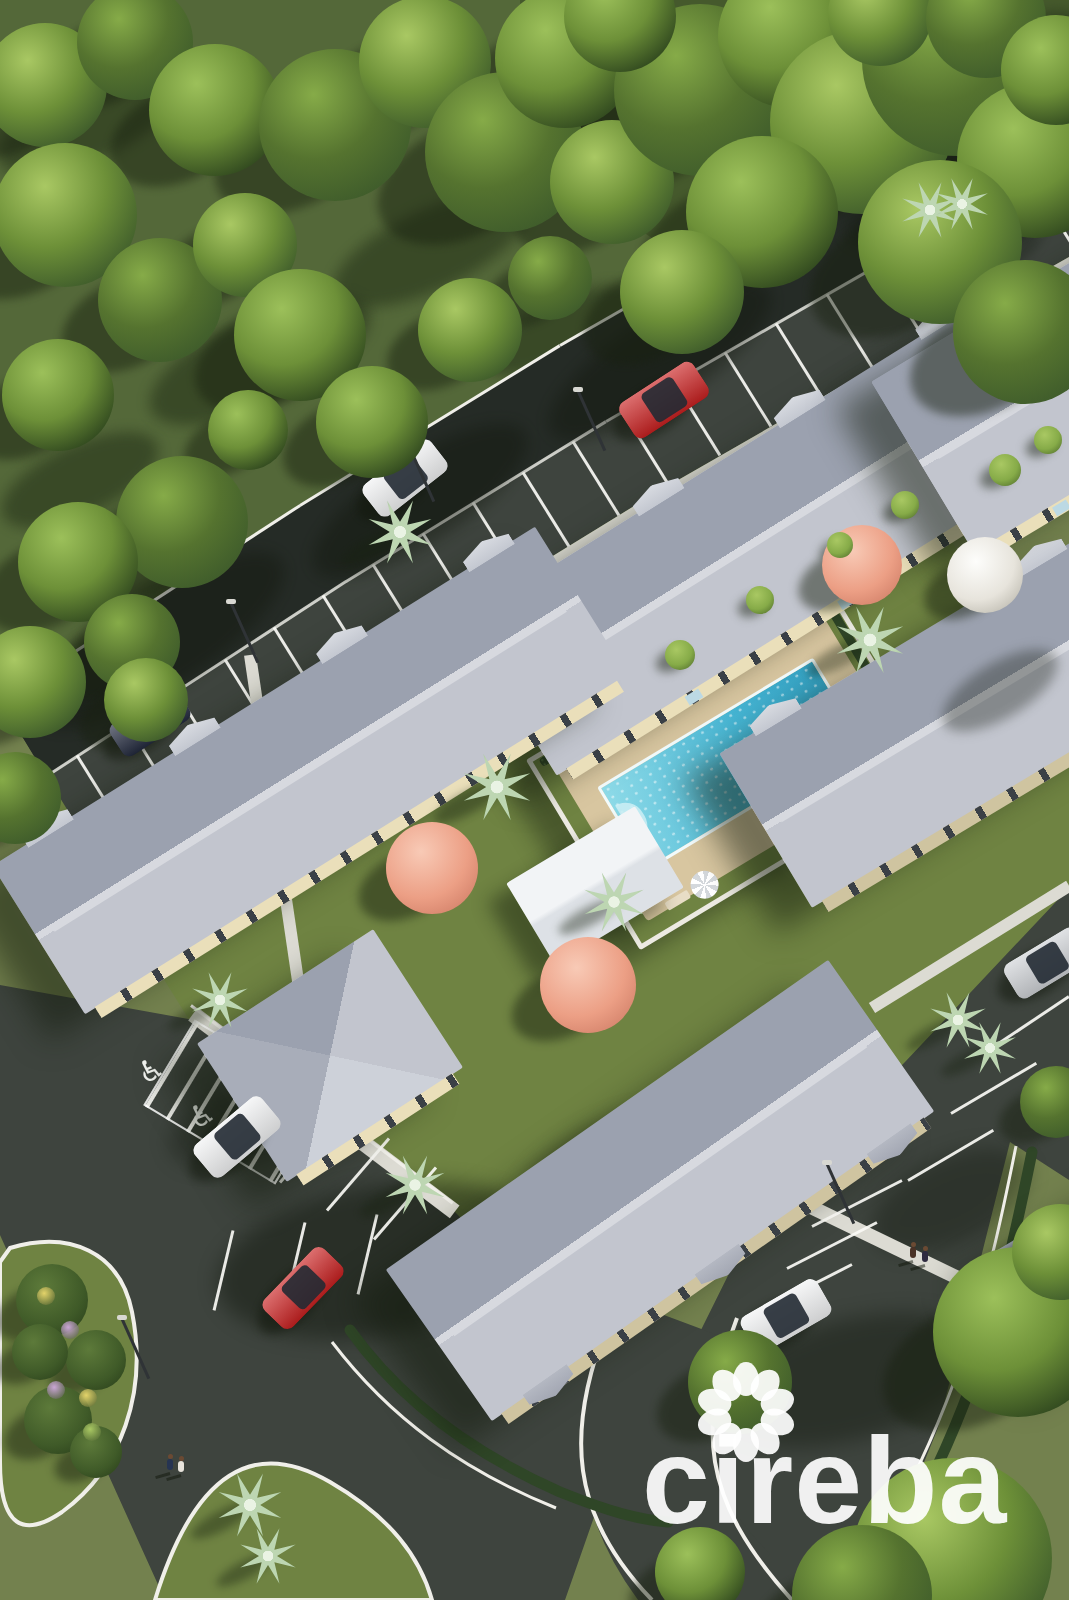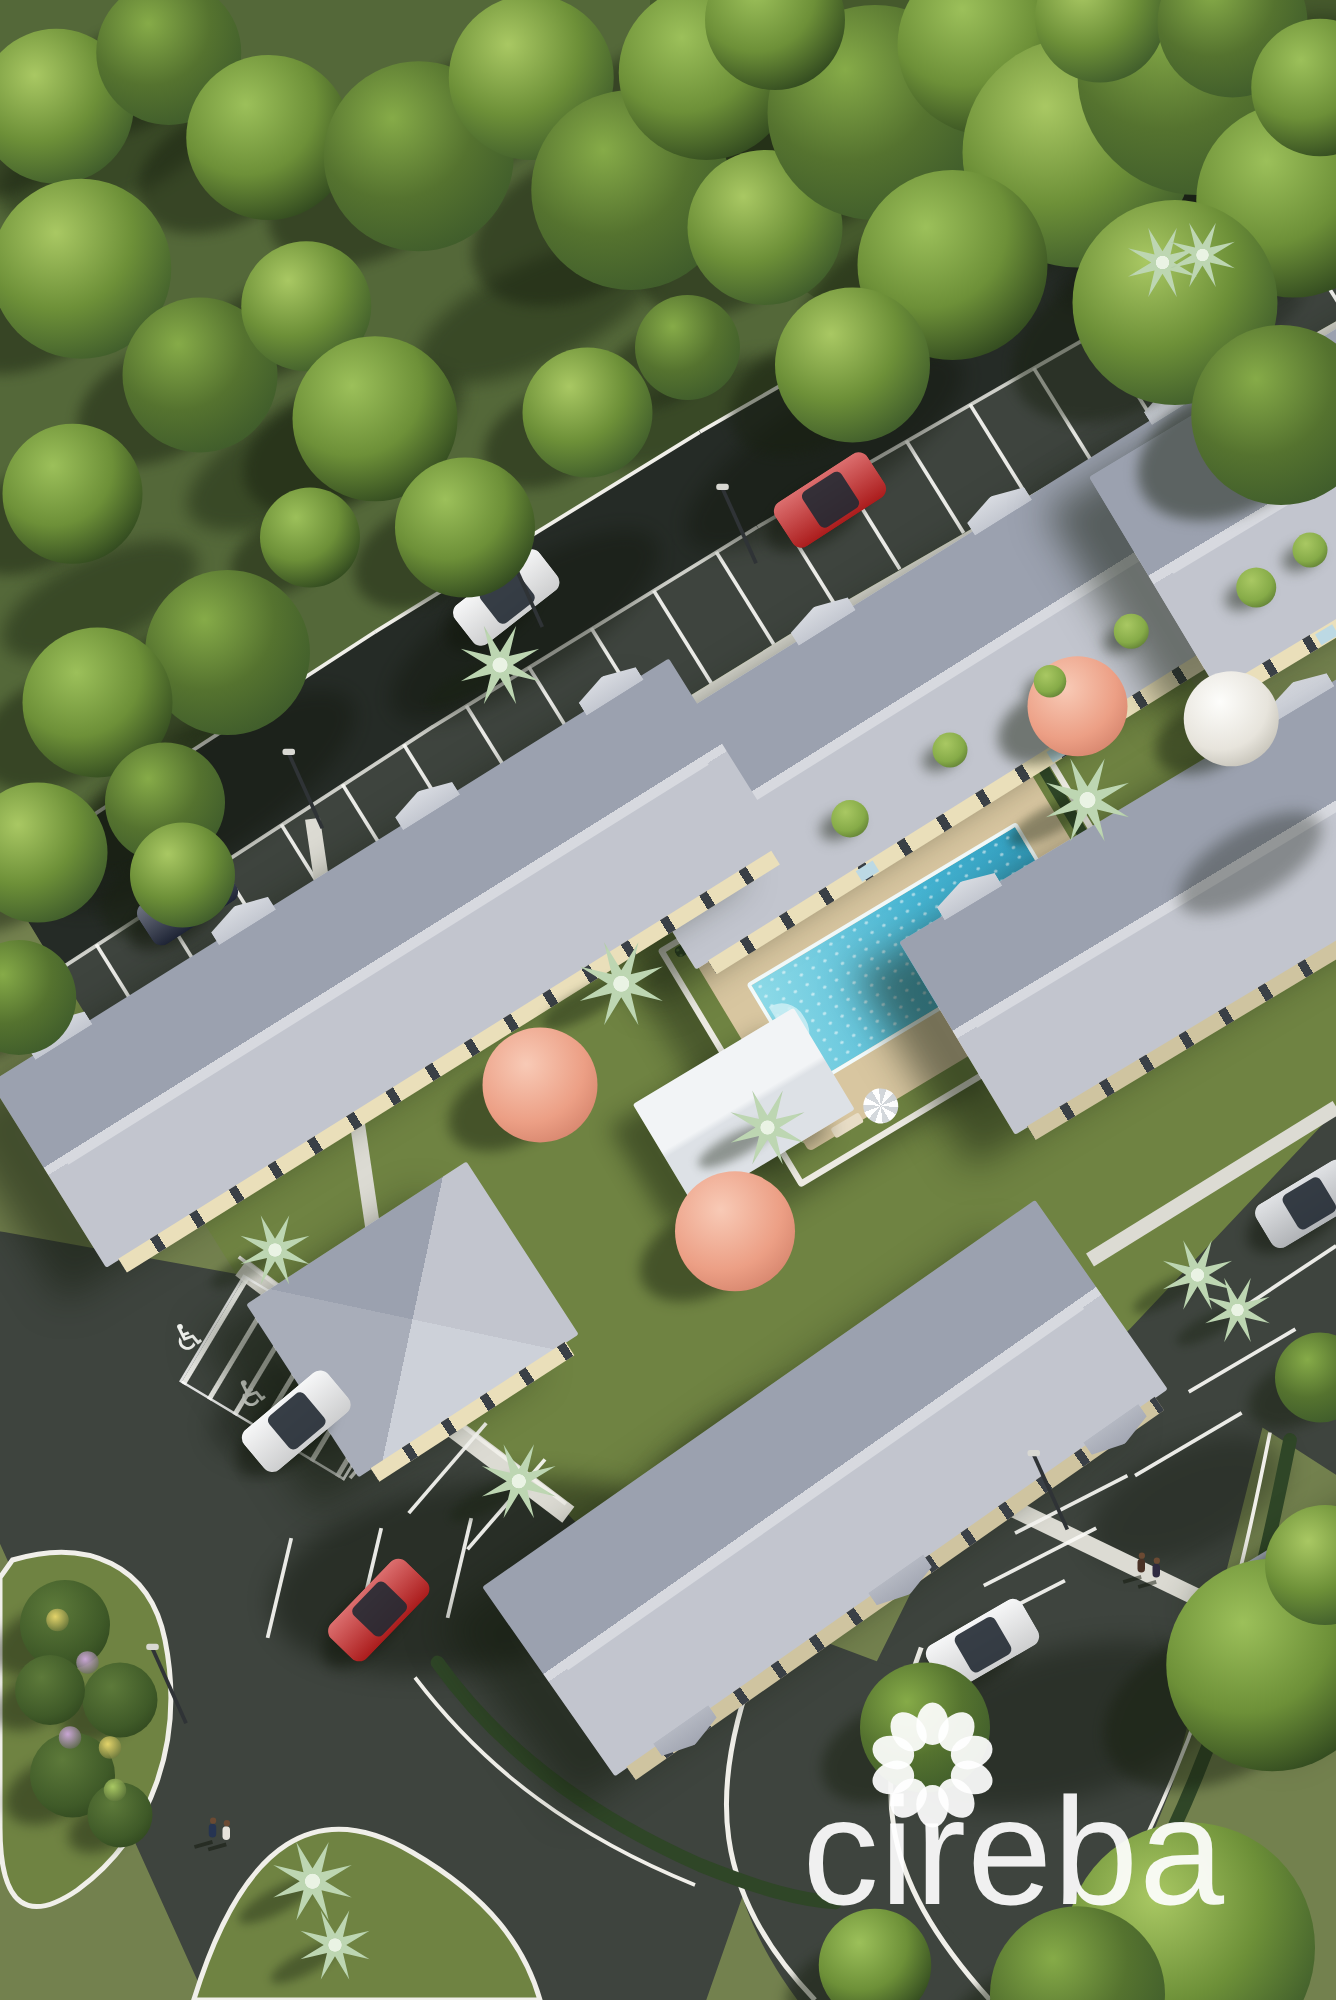"cireba" .wm-text { font-weight: 400 -> 700 }
